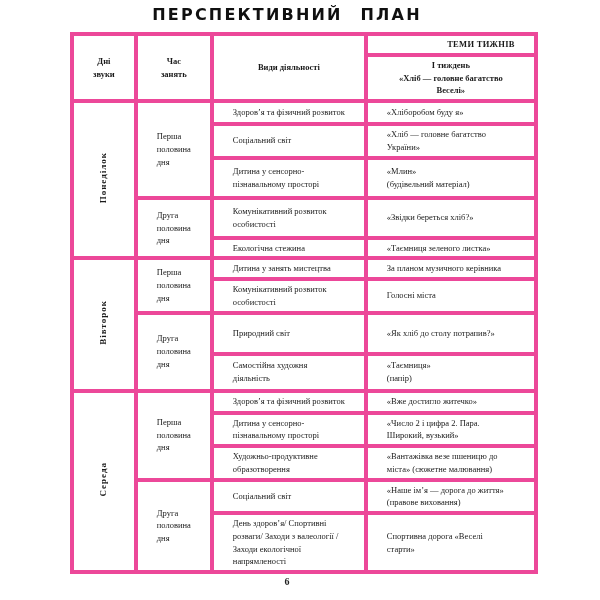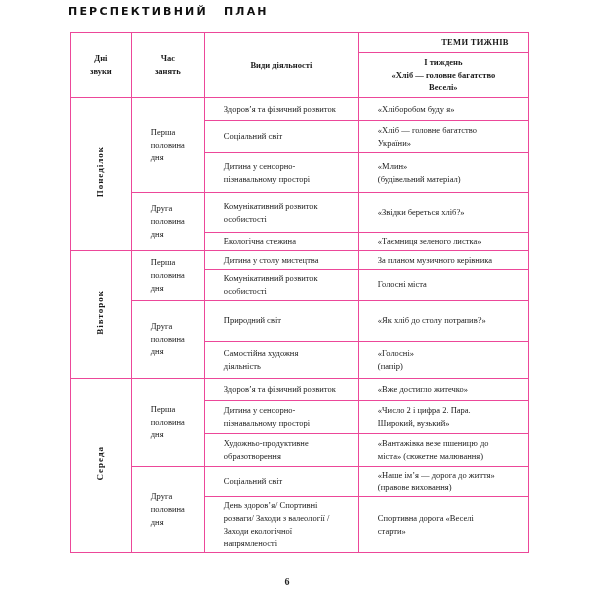"ПЕРСПЕКТИВНИЙ ПЛАН" .page-title { font-size: 11px -> 16px; text-align: left -> center }
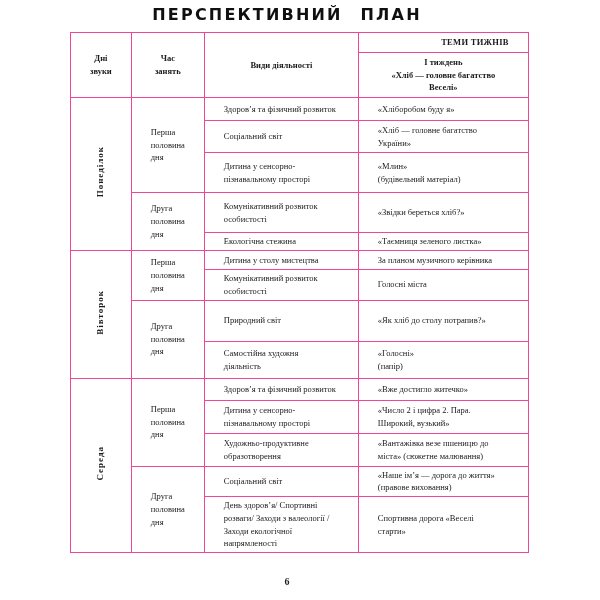"ТЕМИ ТИЖНІВ" table.plan td { border: 1px solid #ec4899 -> 4px solid #ec4899 }
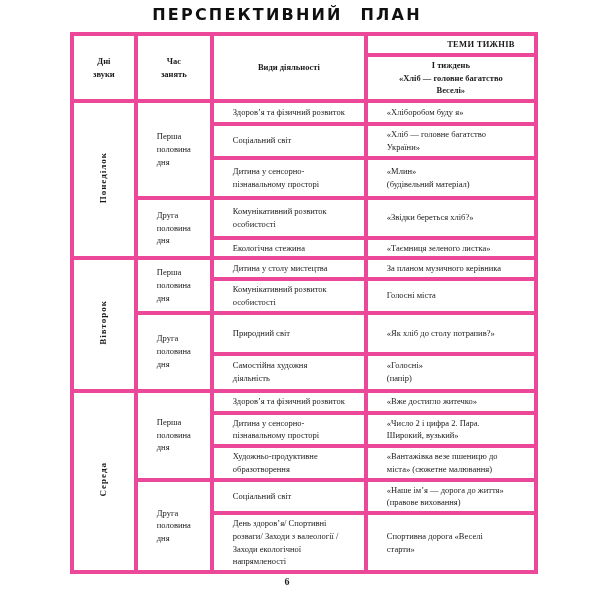"Дитина у столу мистецтва" td { text: столу -> занять }
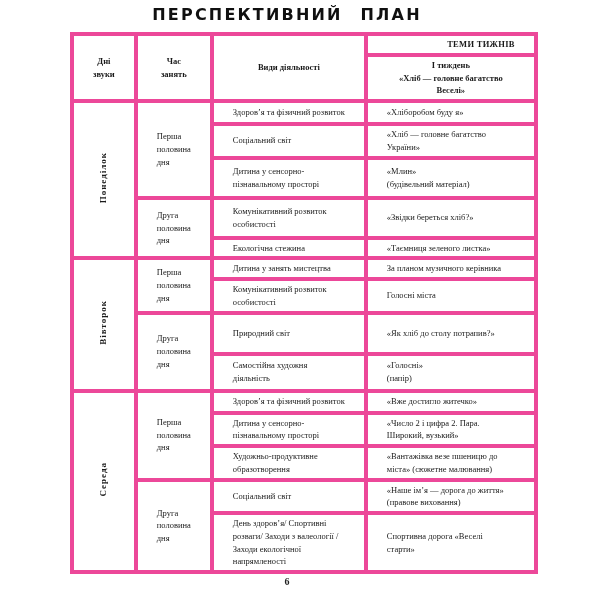"«Голосні»" td { text: Голосні -> Таємниця }
